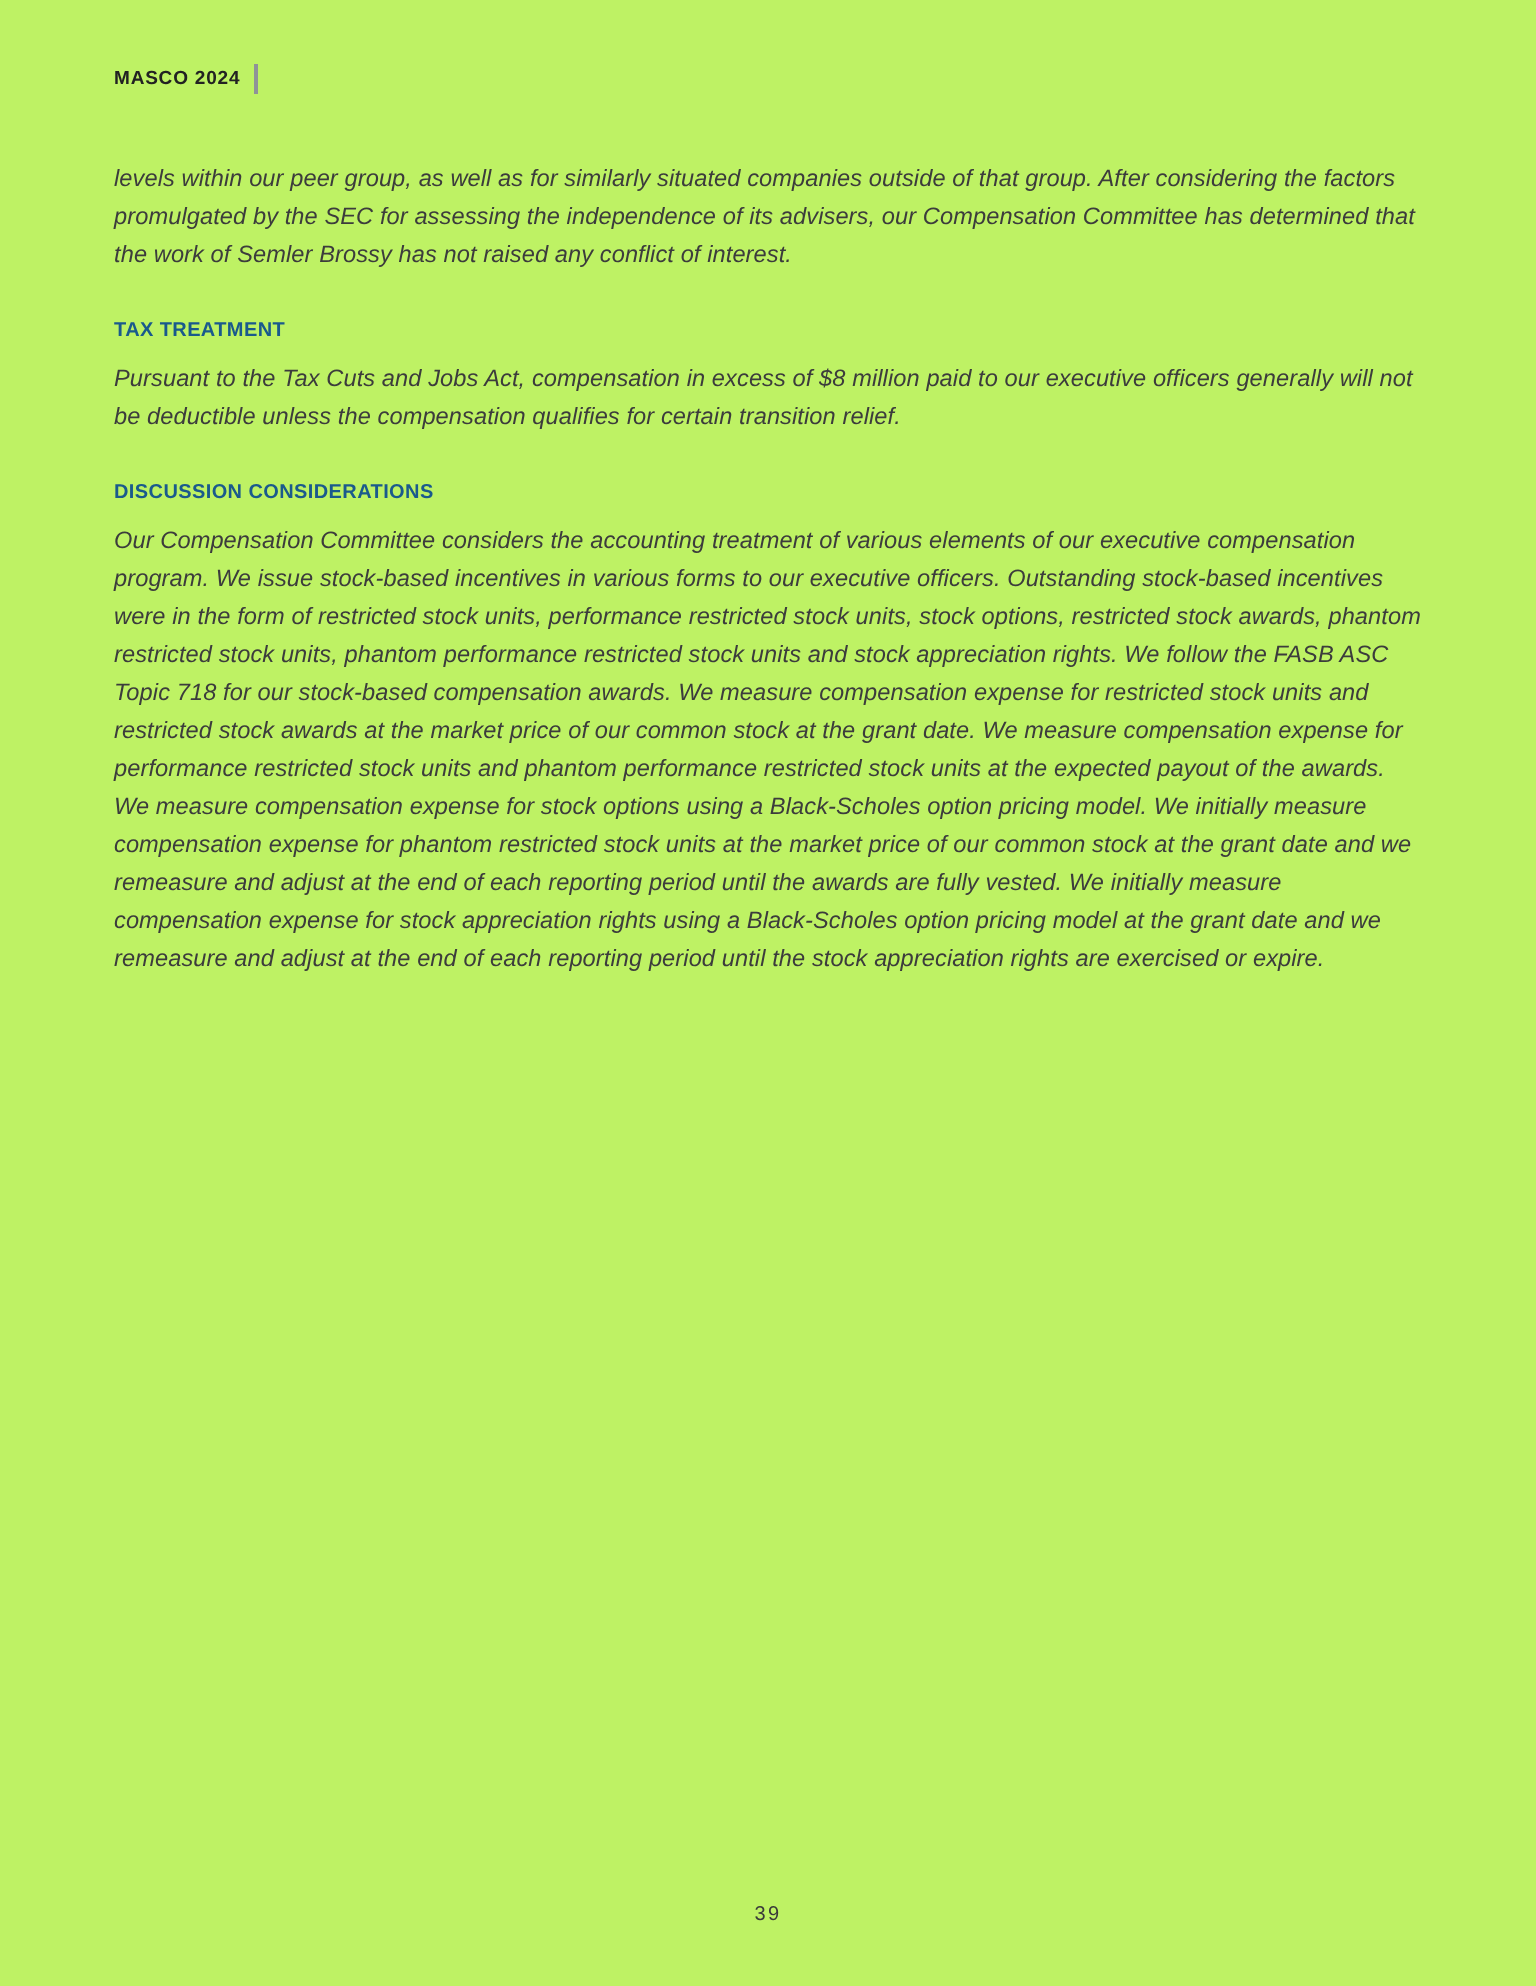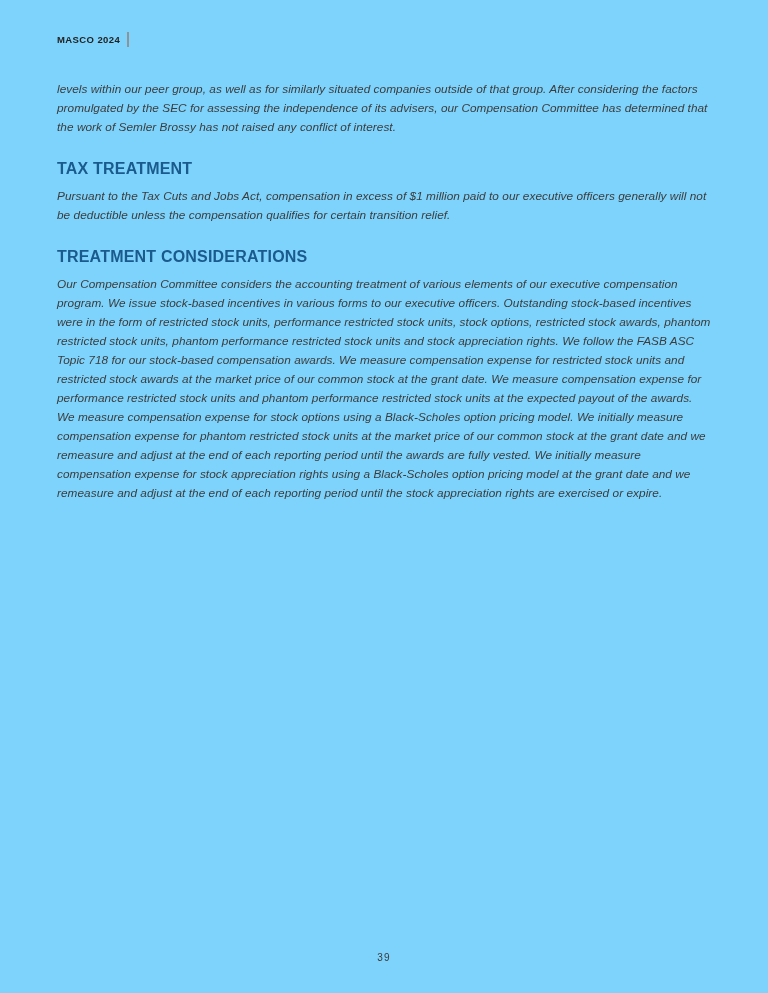"MASCO 2024" .page { background: #7dd3fc -> #bef264 }
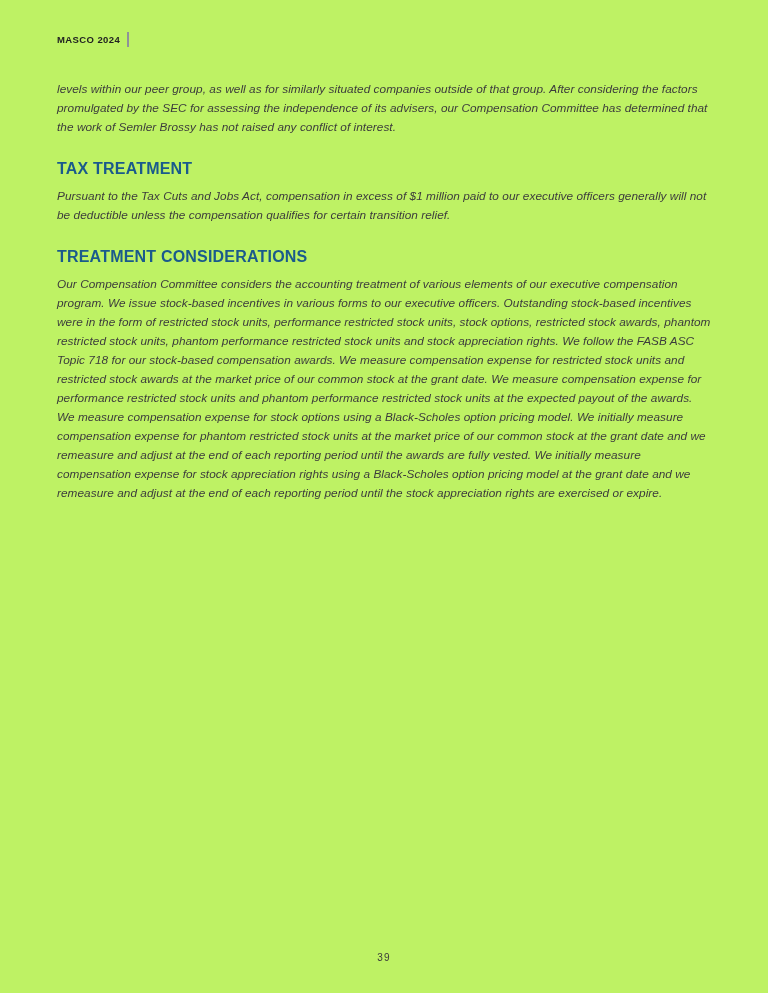"TAX TREATMENT" .section-heading { font-size: 16px -> 10px }
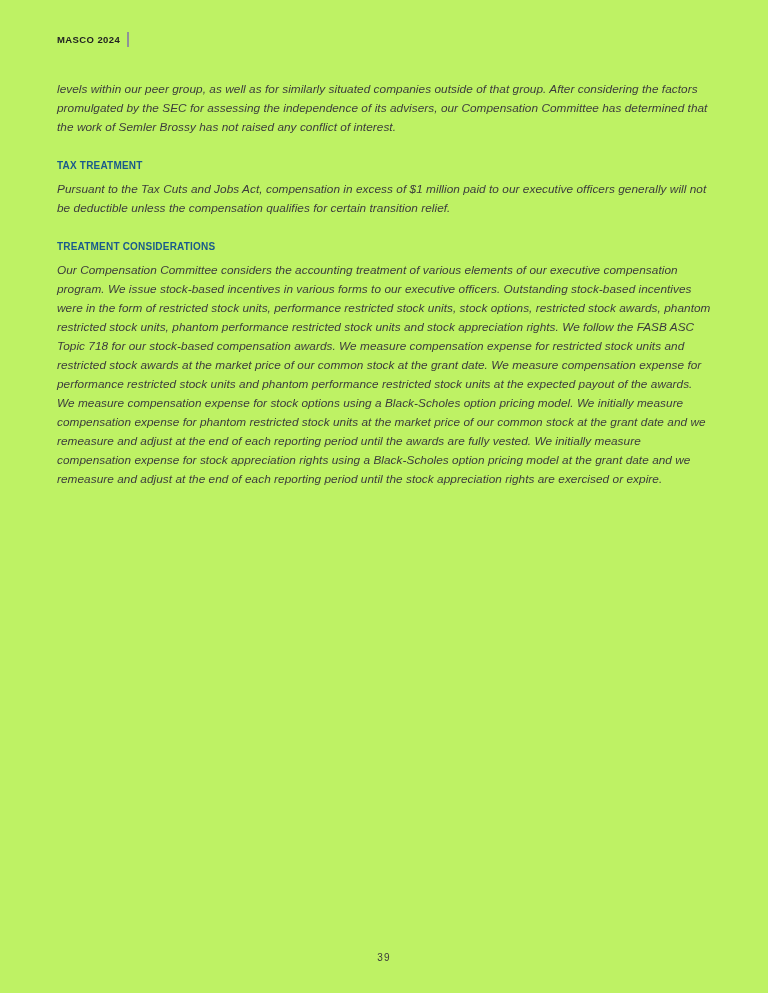"Pursuant to the Tax Cuts" p.body-text { text: $1 -> $8 }
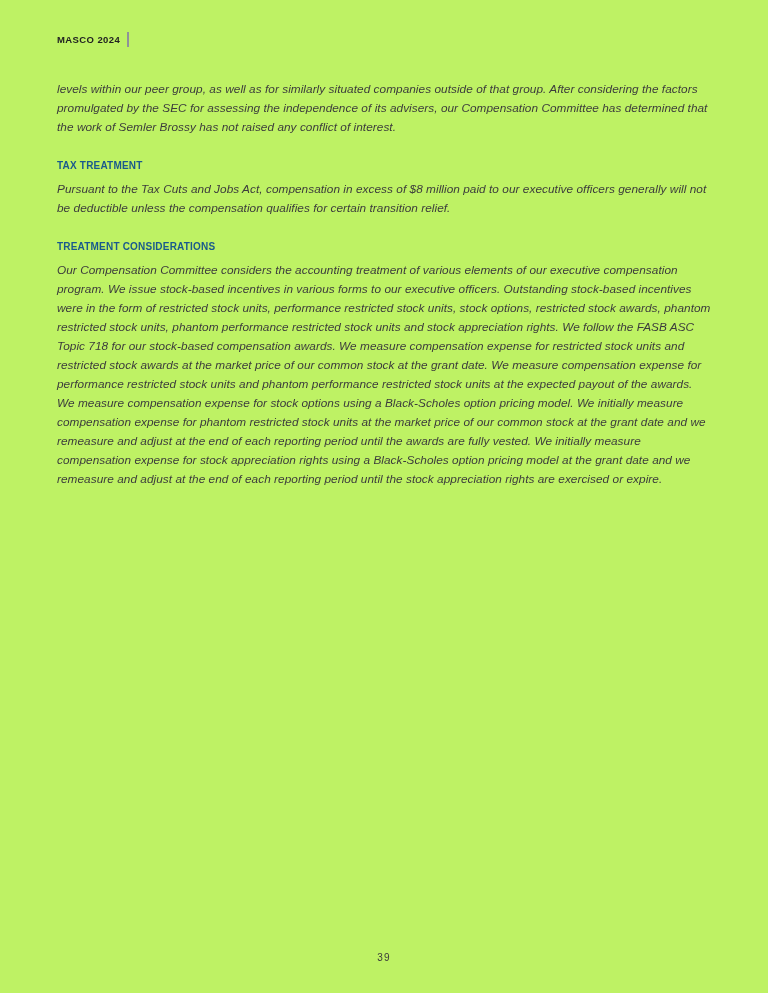"TREATMENT CONSIDERATIONS" h2.section-heading { text: TREATMENT -> DISCUSSION }
